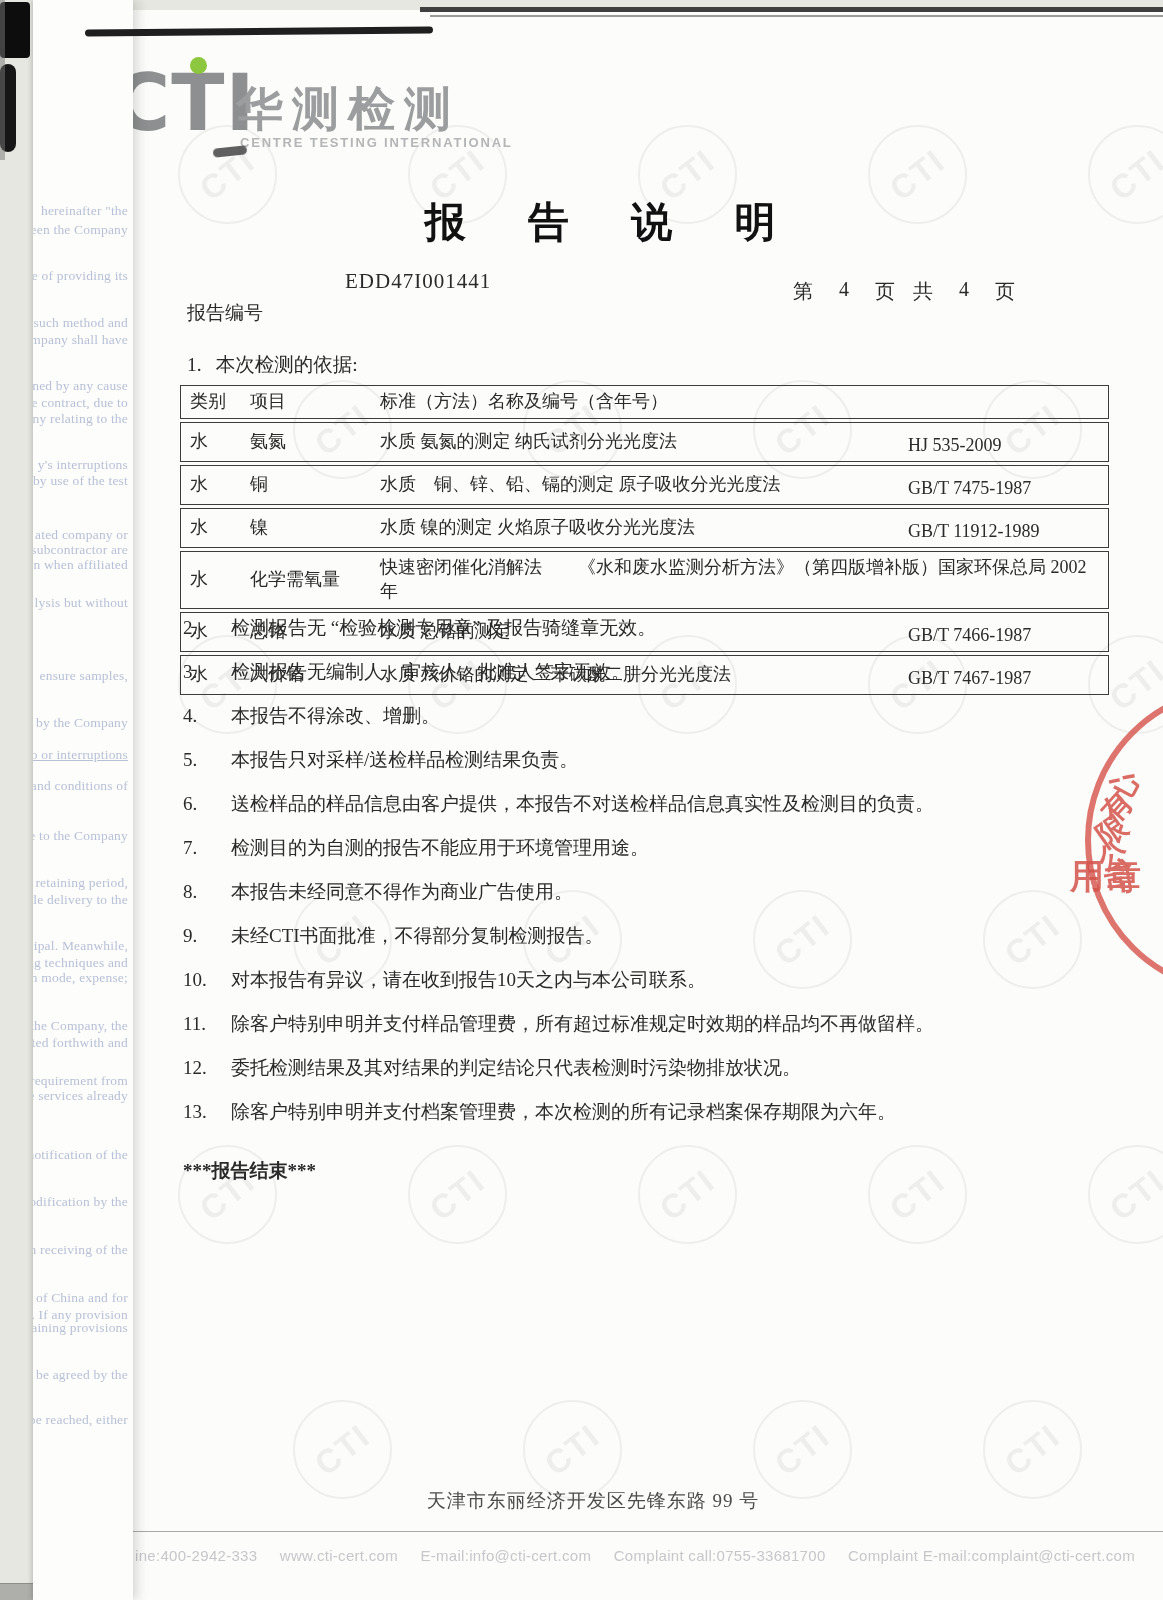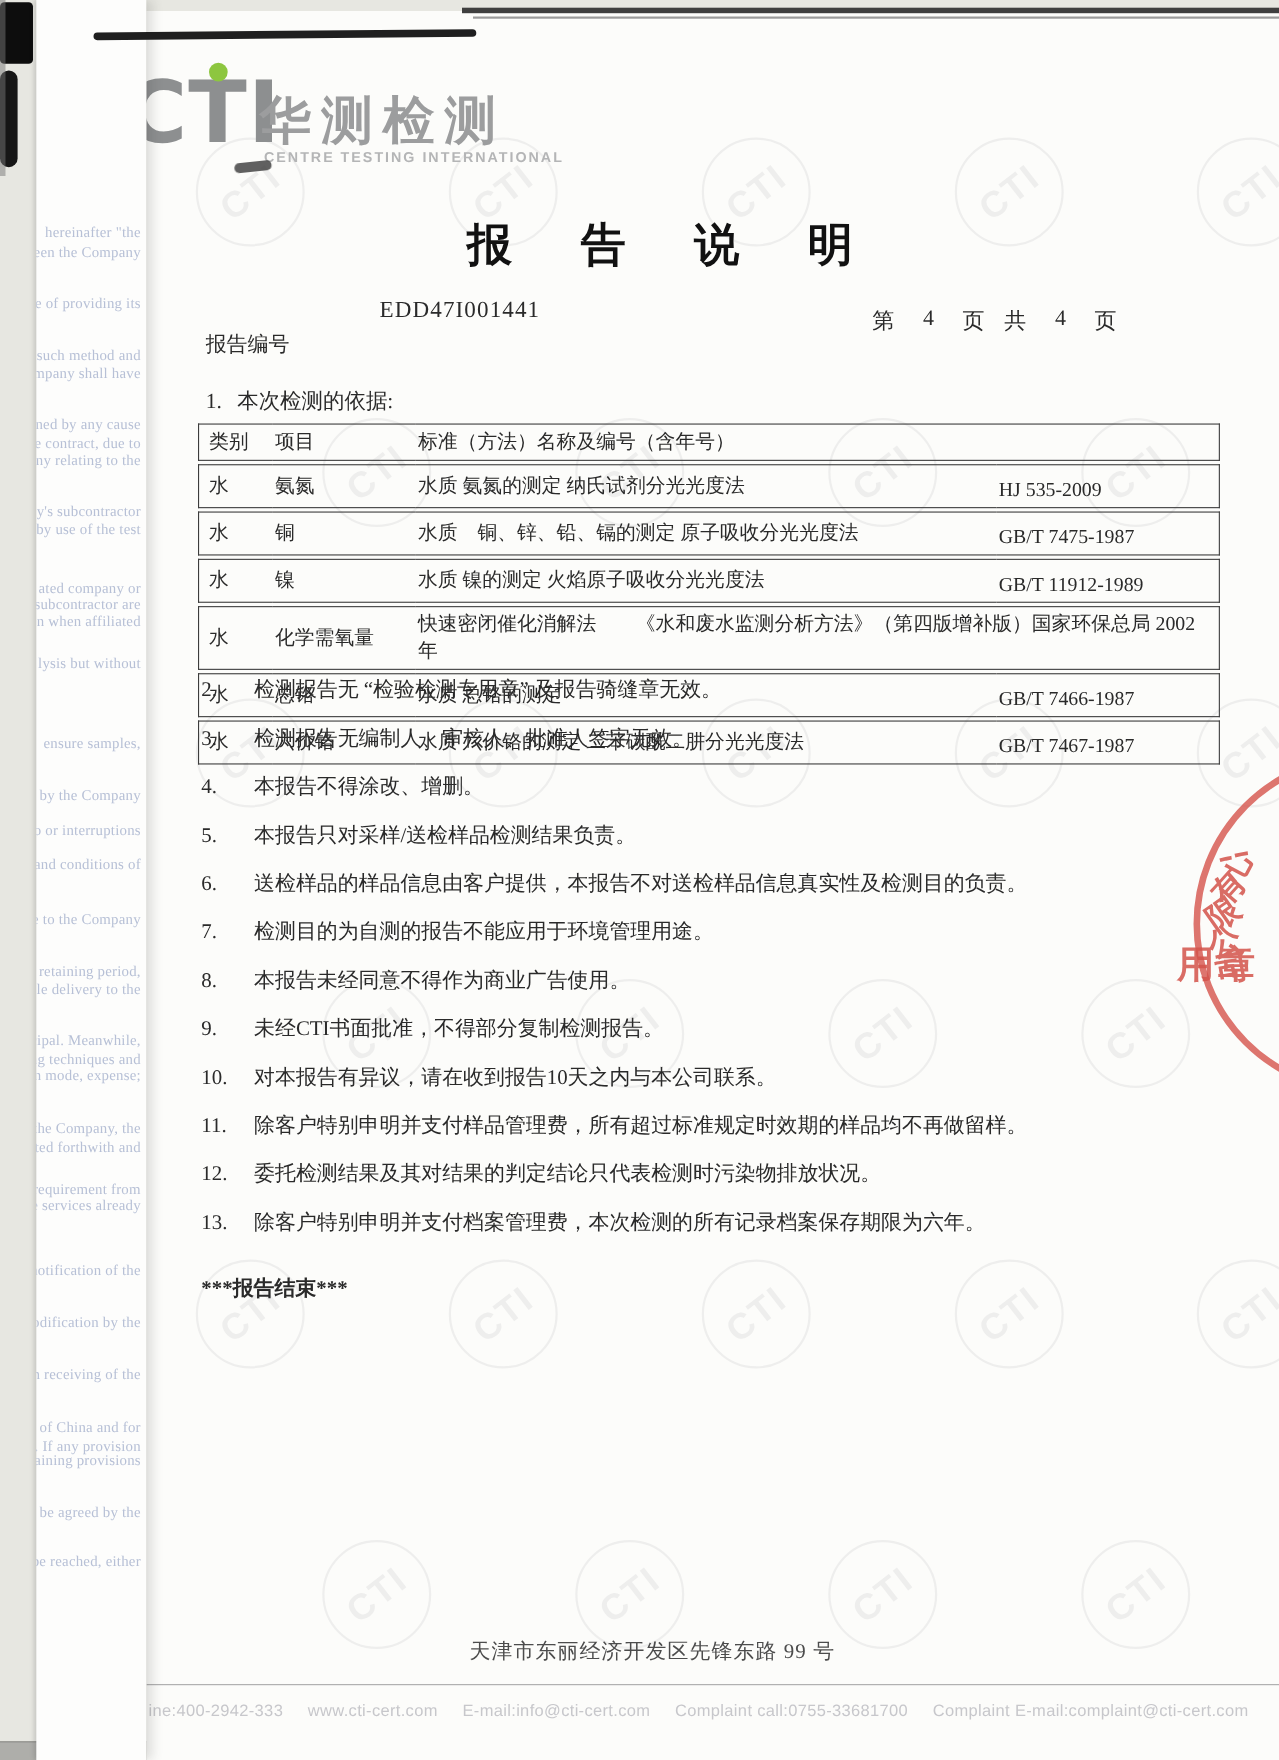"y's subcontractor" div.frag { text: subcontractor -> interruptions }
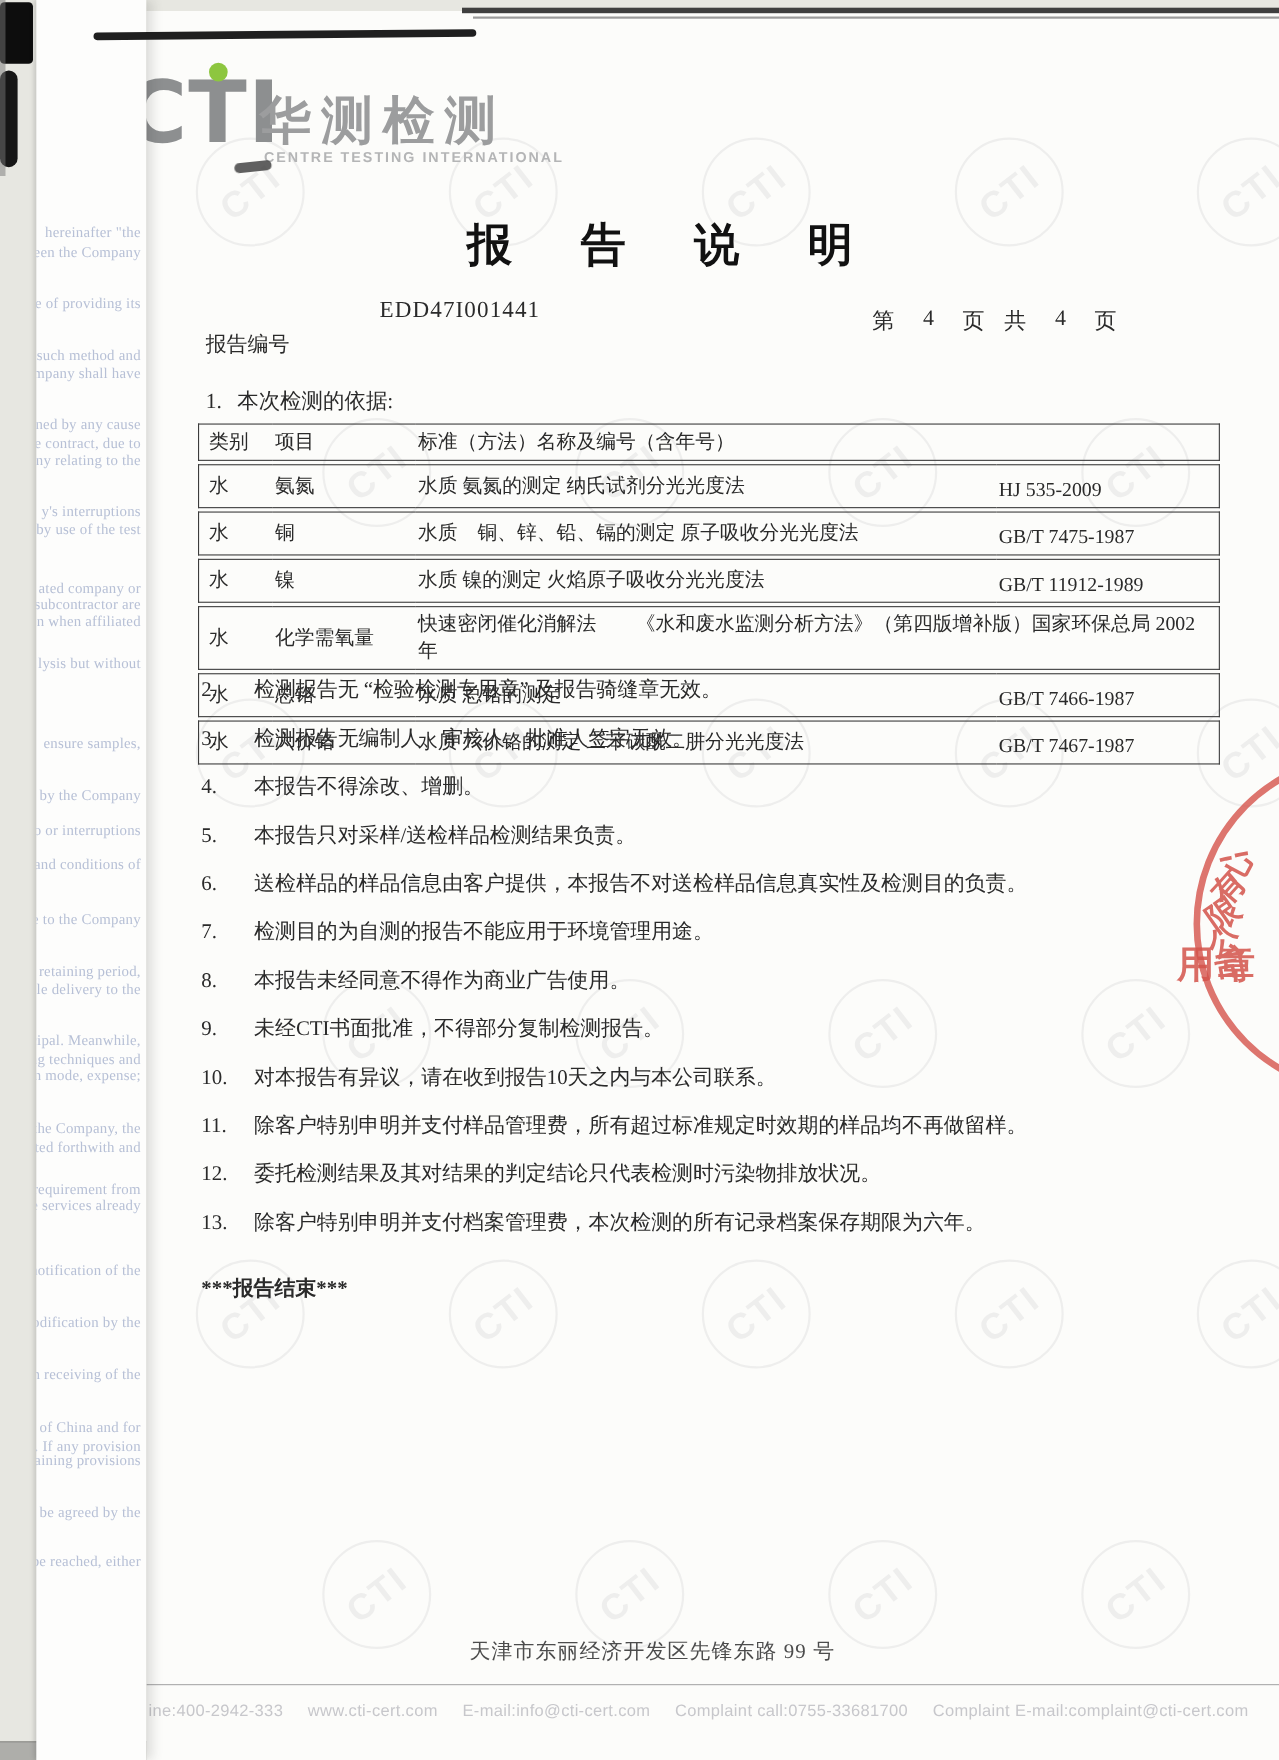"o or interruptions" div.frag { text-decoration: none -> underline }
